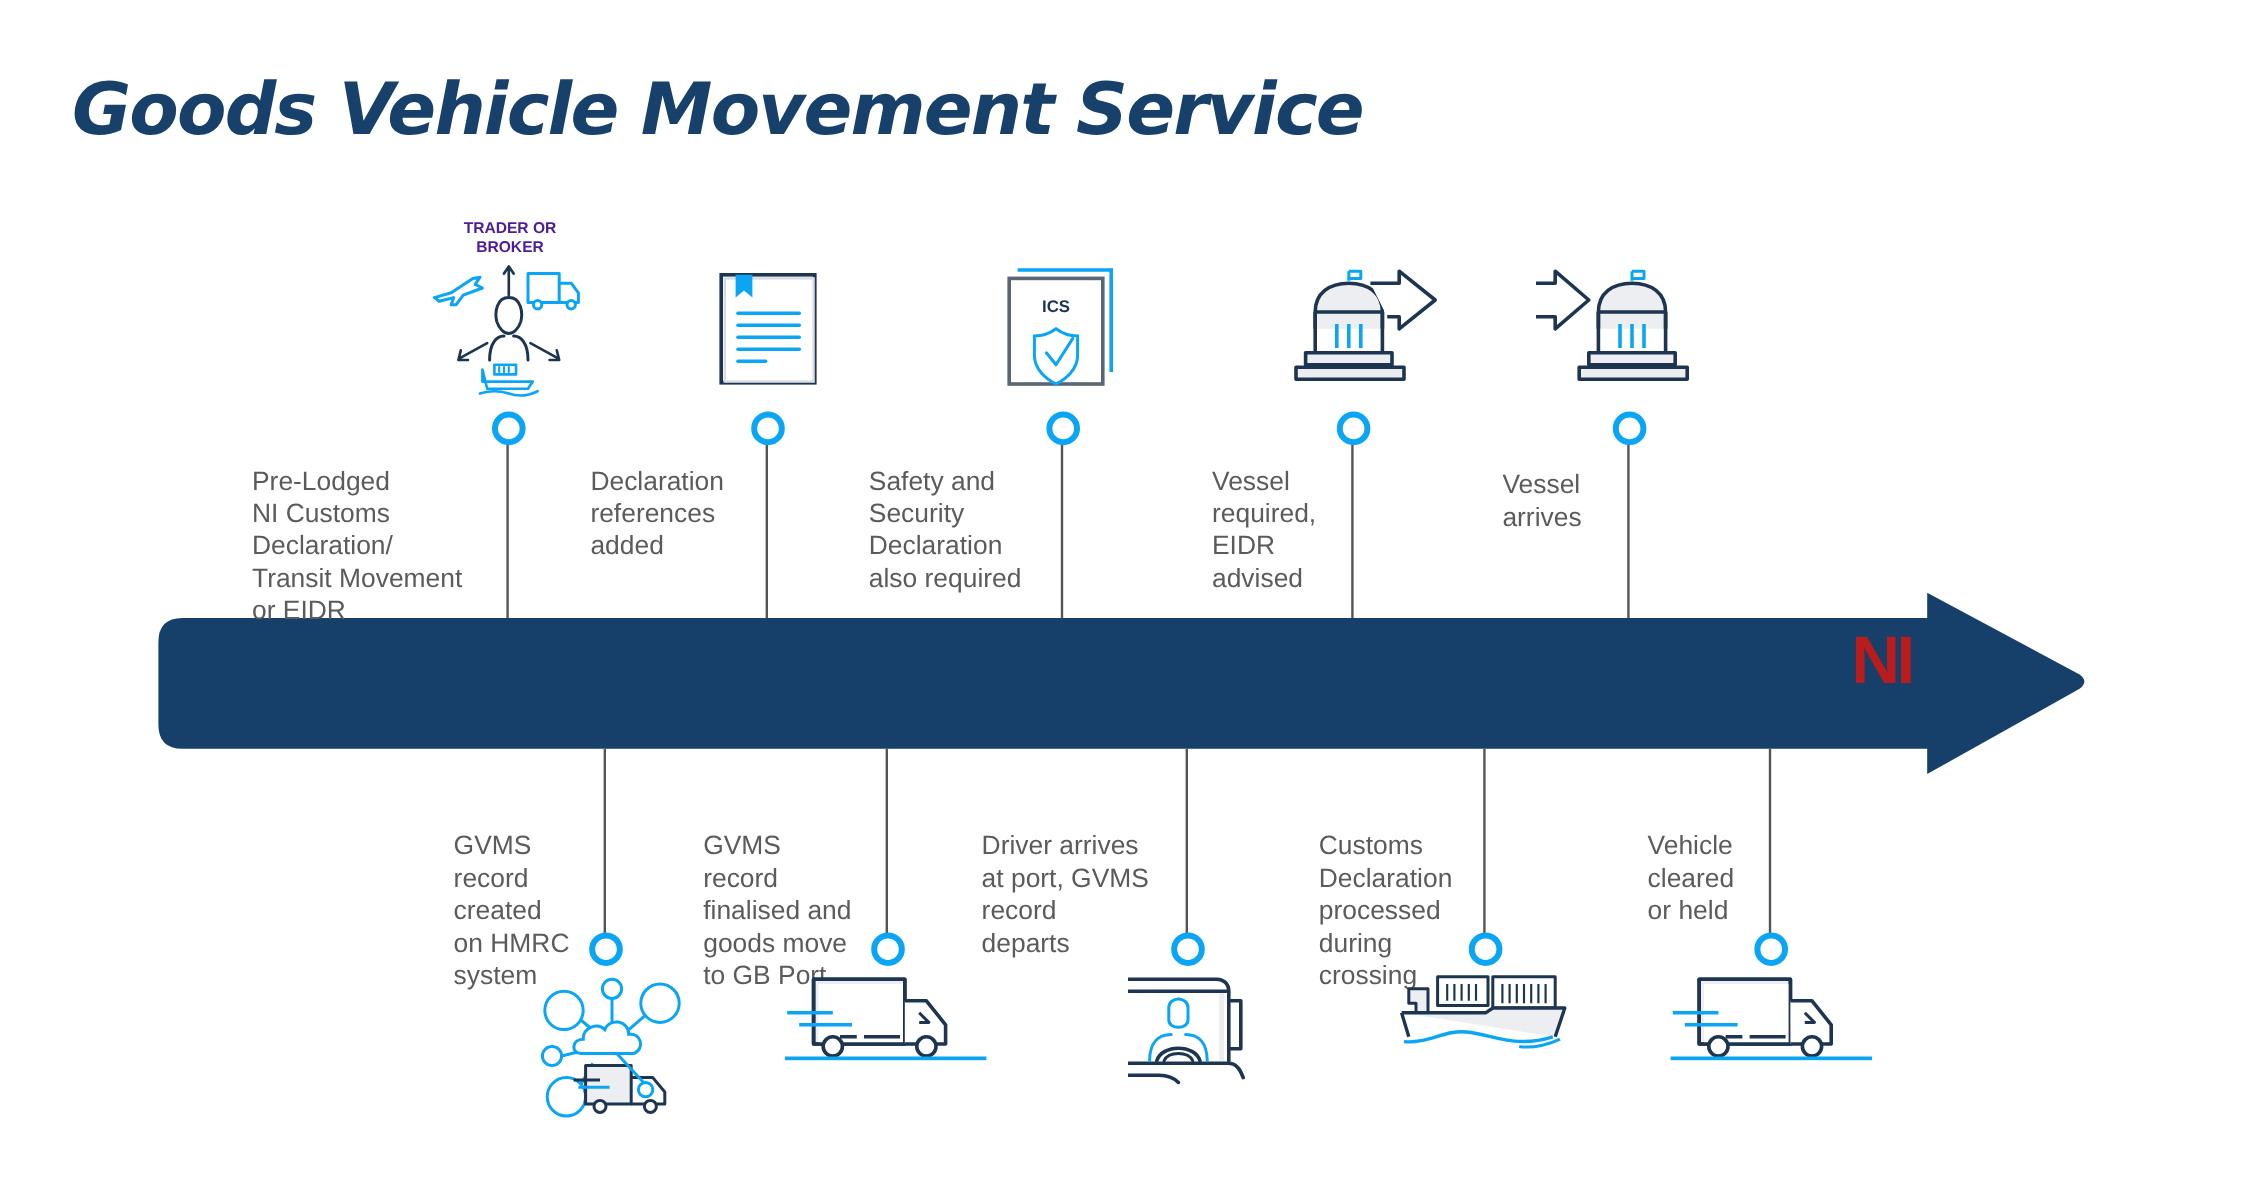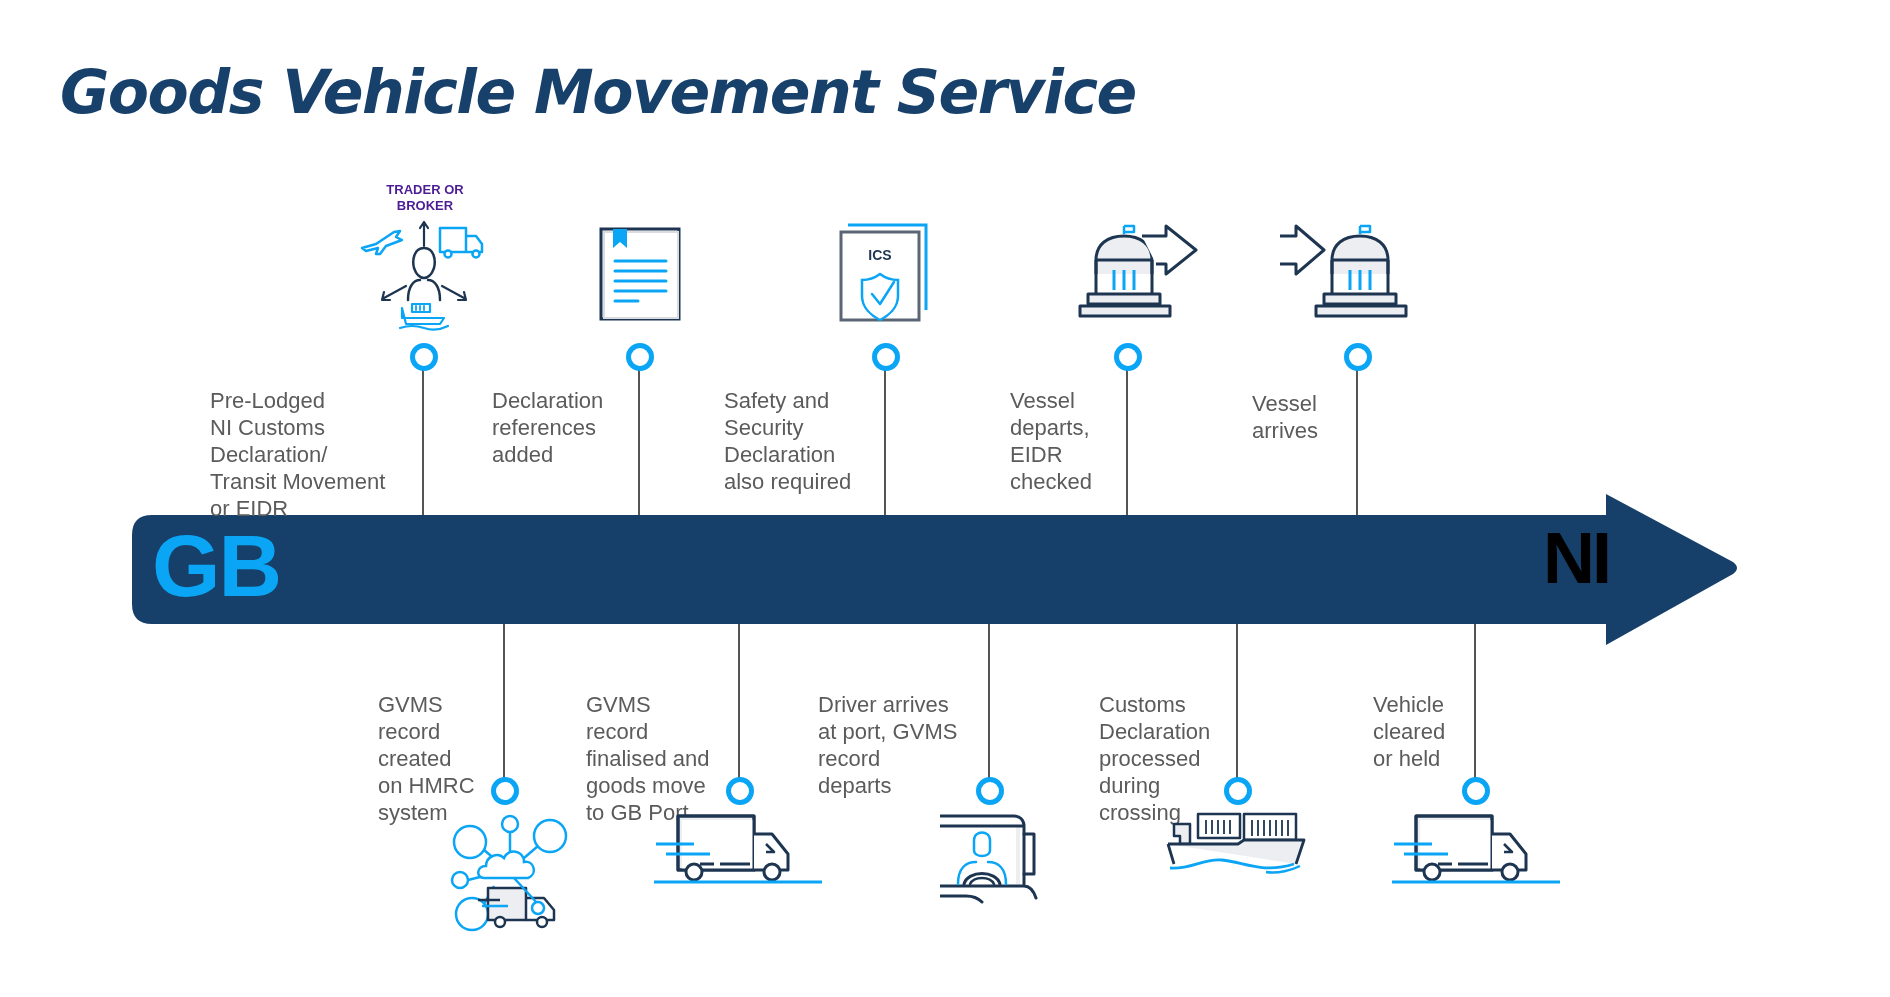"departs," span { text: departs -> required }
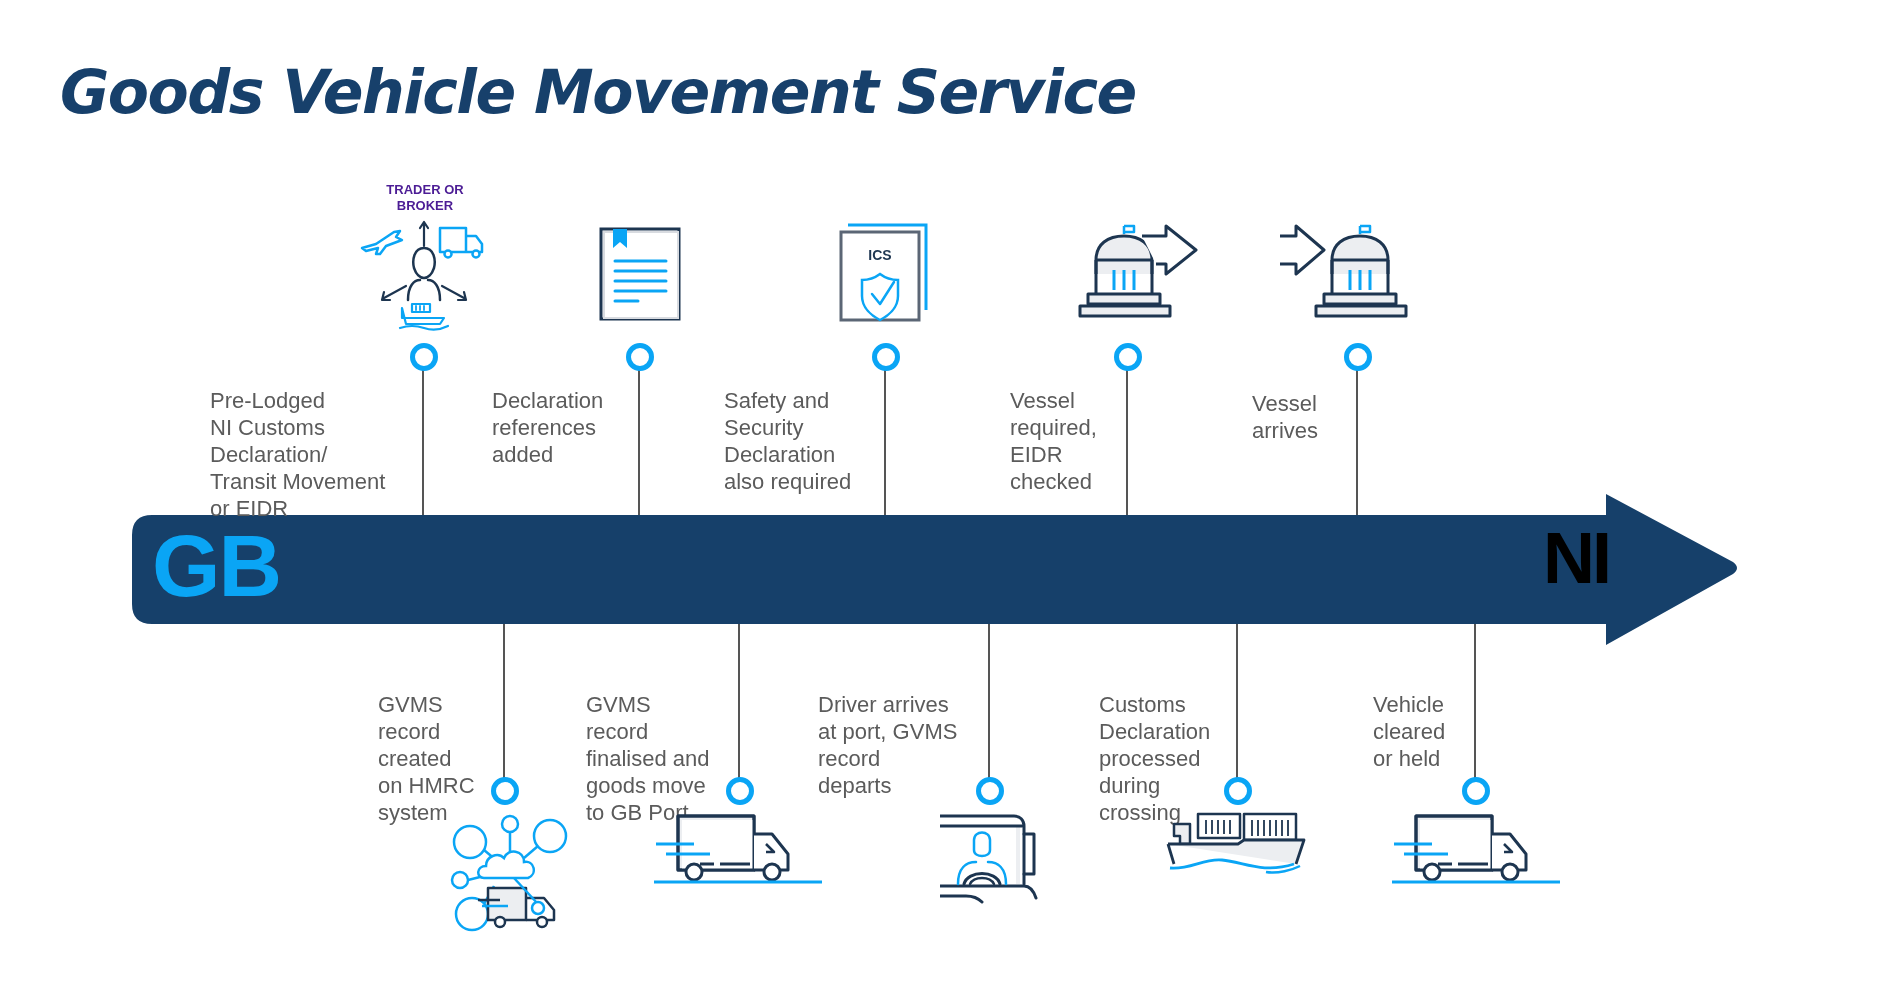"checked" span { text: checked -> advised }
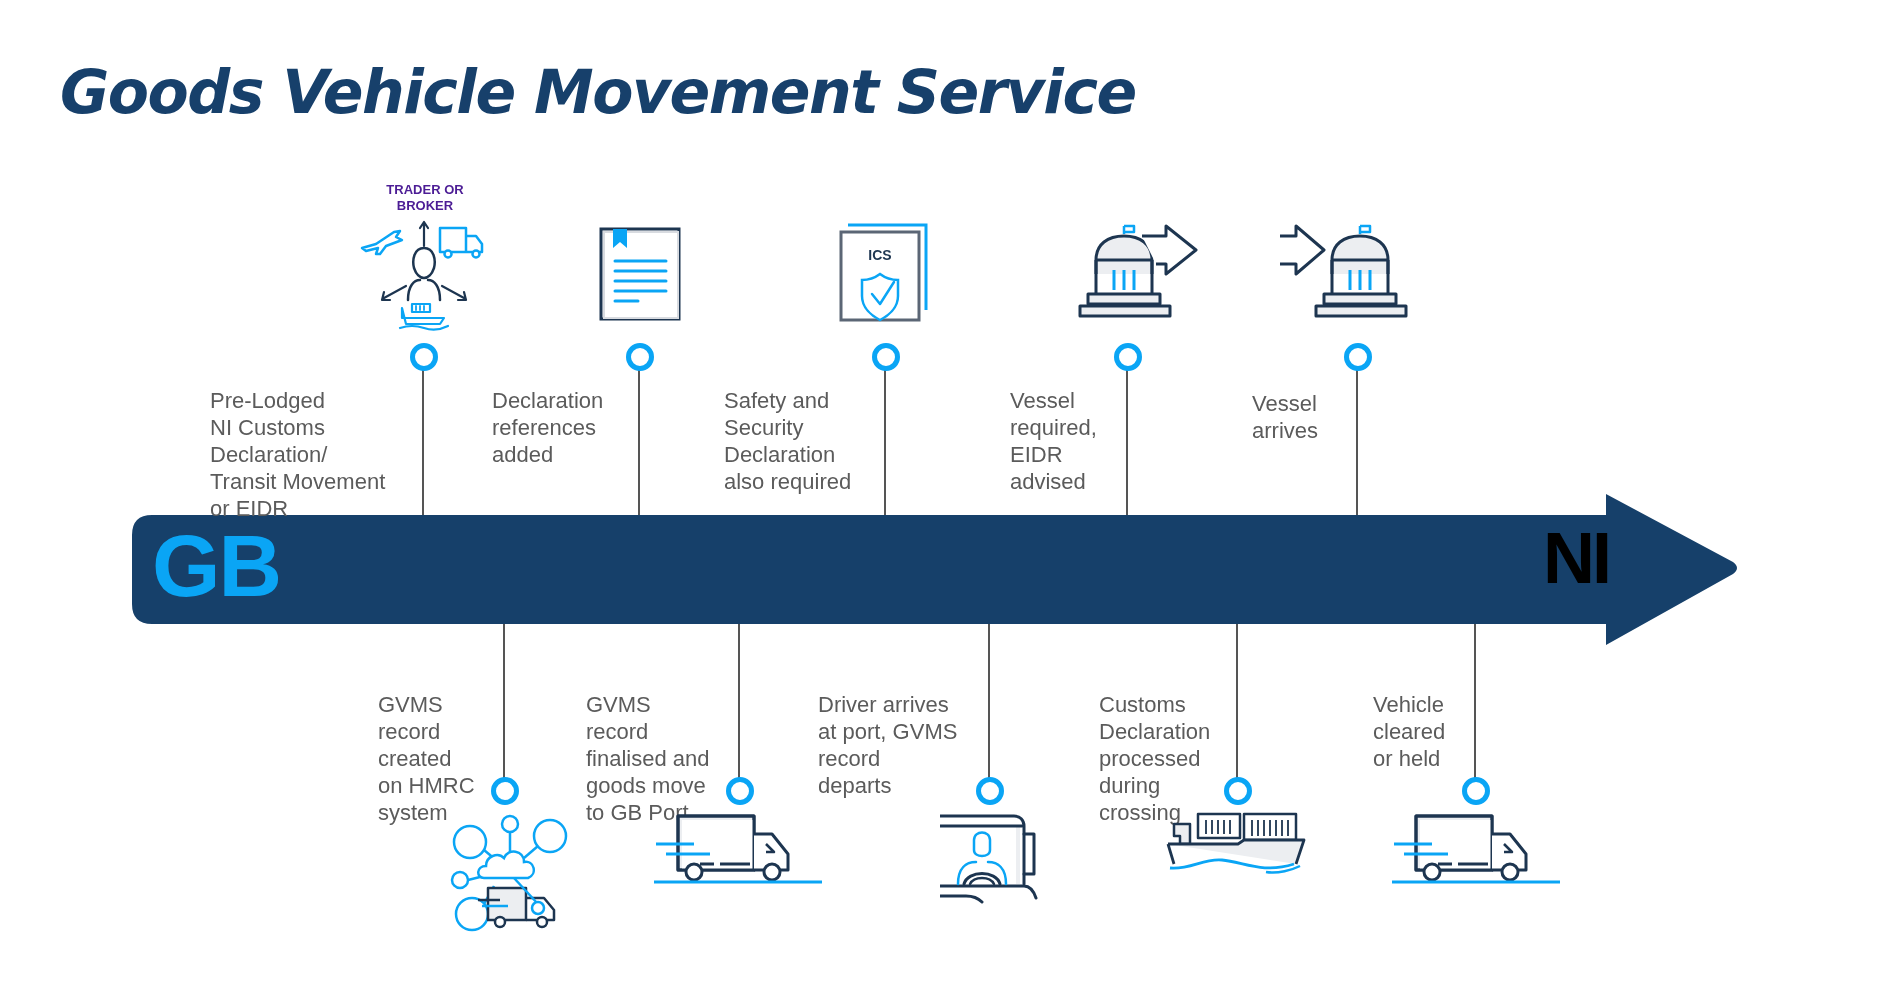"GB" div.label-gb { html: <div>GB</div> -> none }
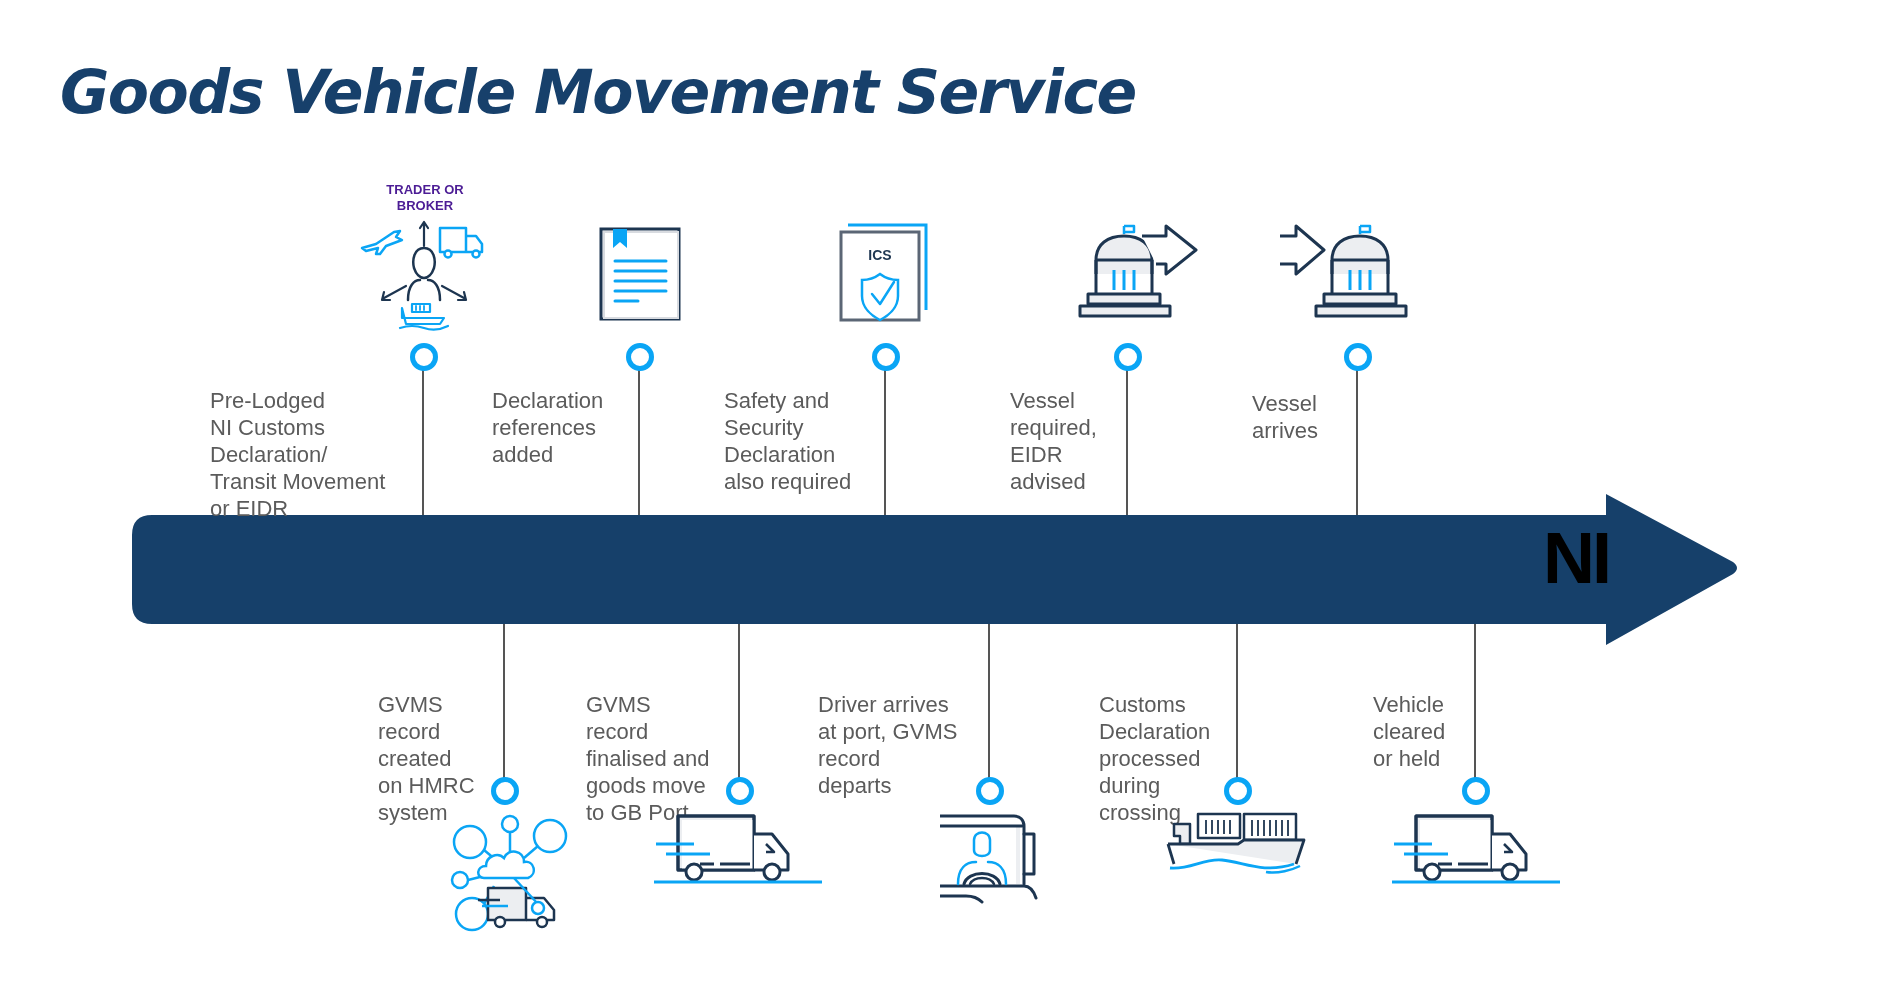"NI" .label-ni { color: #000000 -> #b91c1c; font-size: 72px -> 56px }
